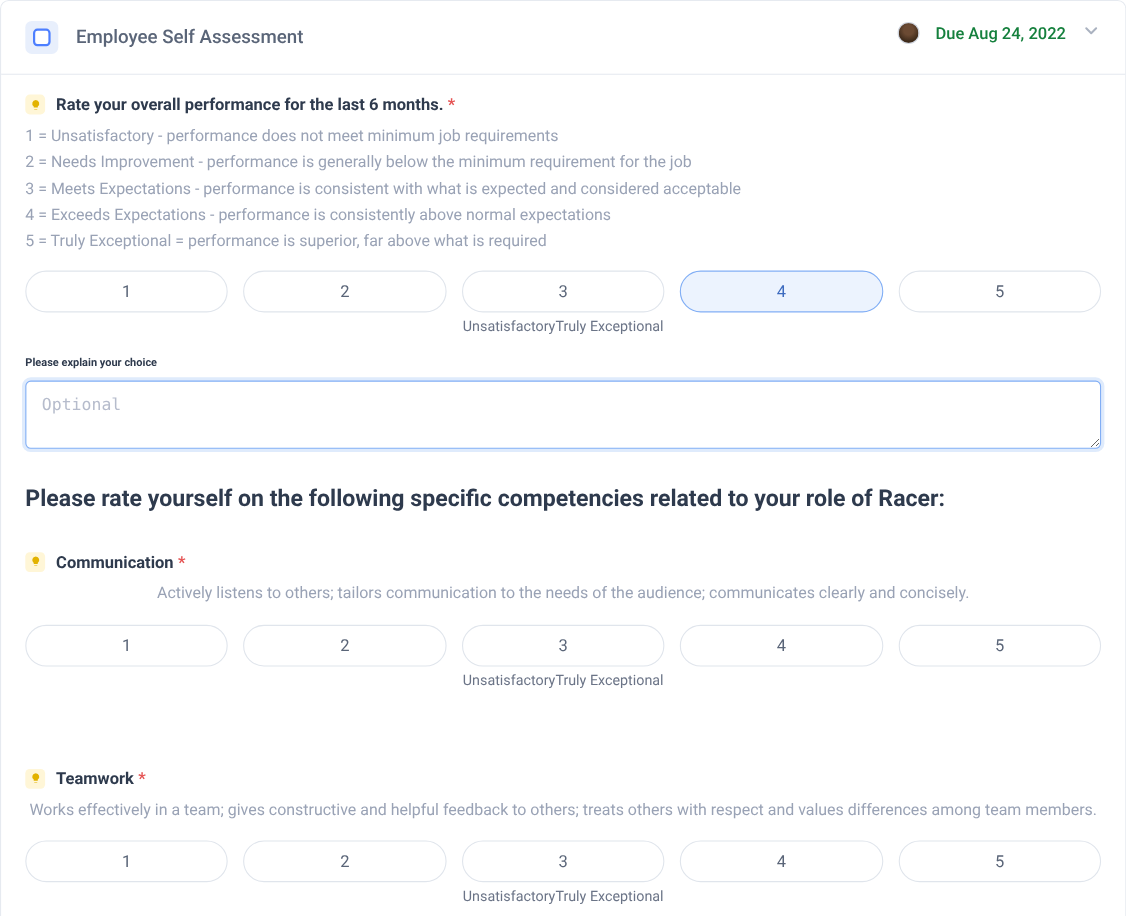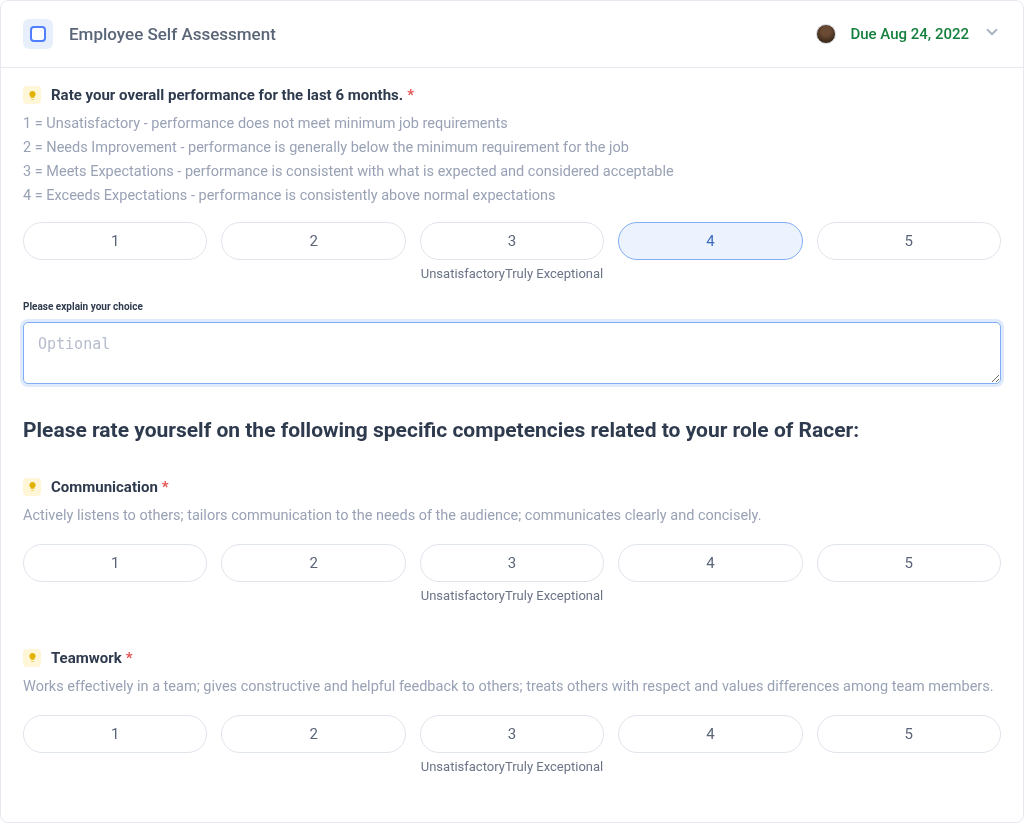"Employee Self Assessment" .header { align-items: center -> flex-start }
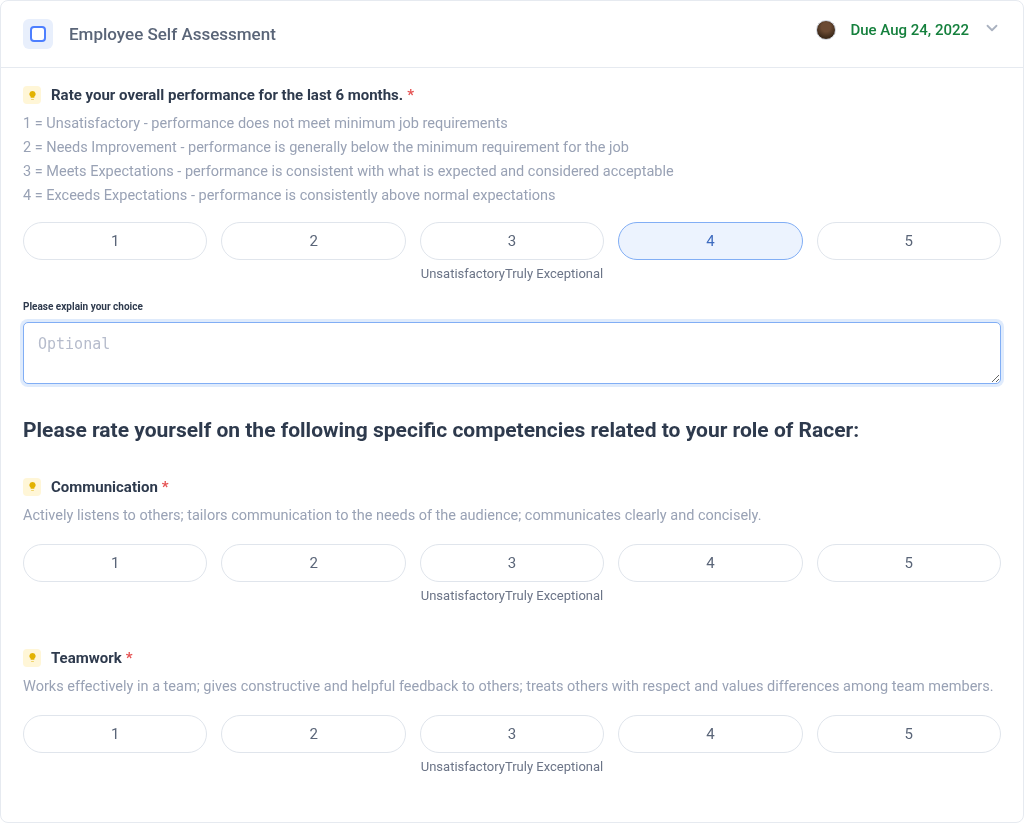"5 = Truly Exceptional =" div { html: none -> <div>5 = Truly Exceptional = performance is superior, far above what is required</div> }
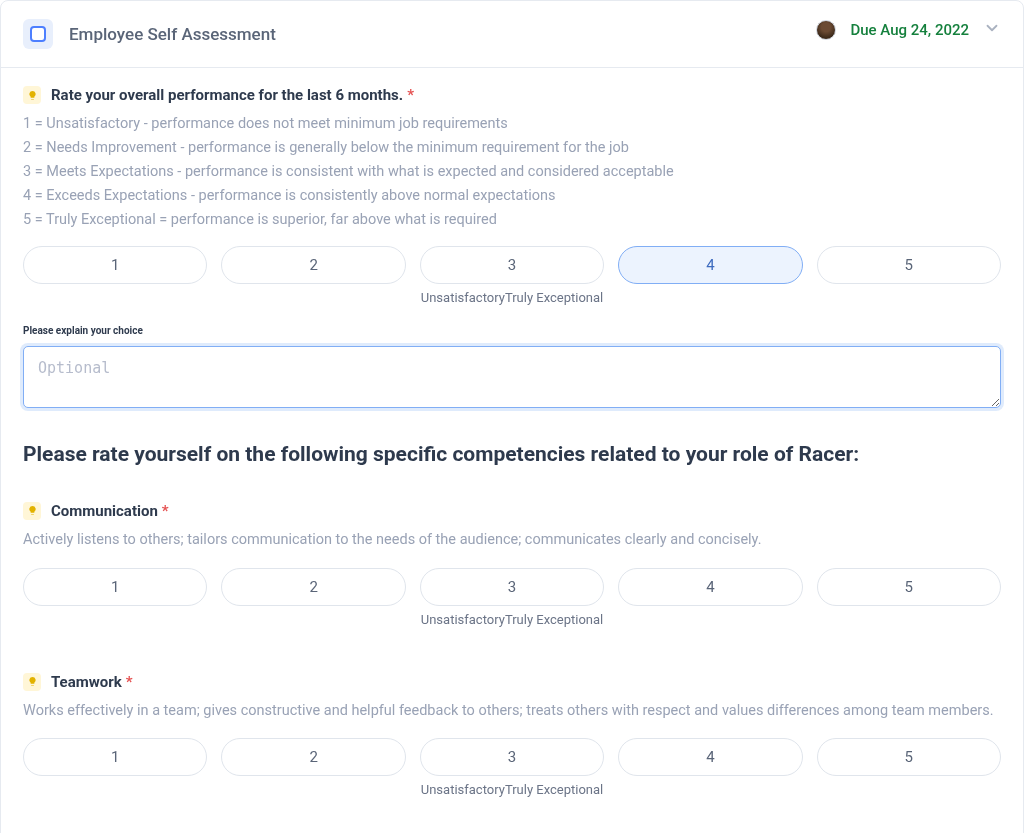"Communication *" .competency { margin-bottom: 46px -> 72px }
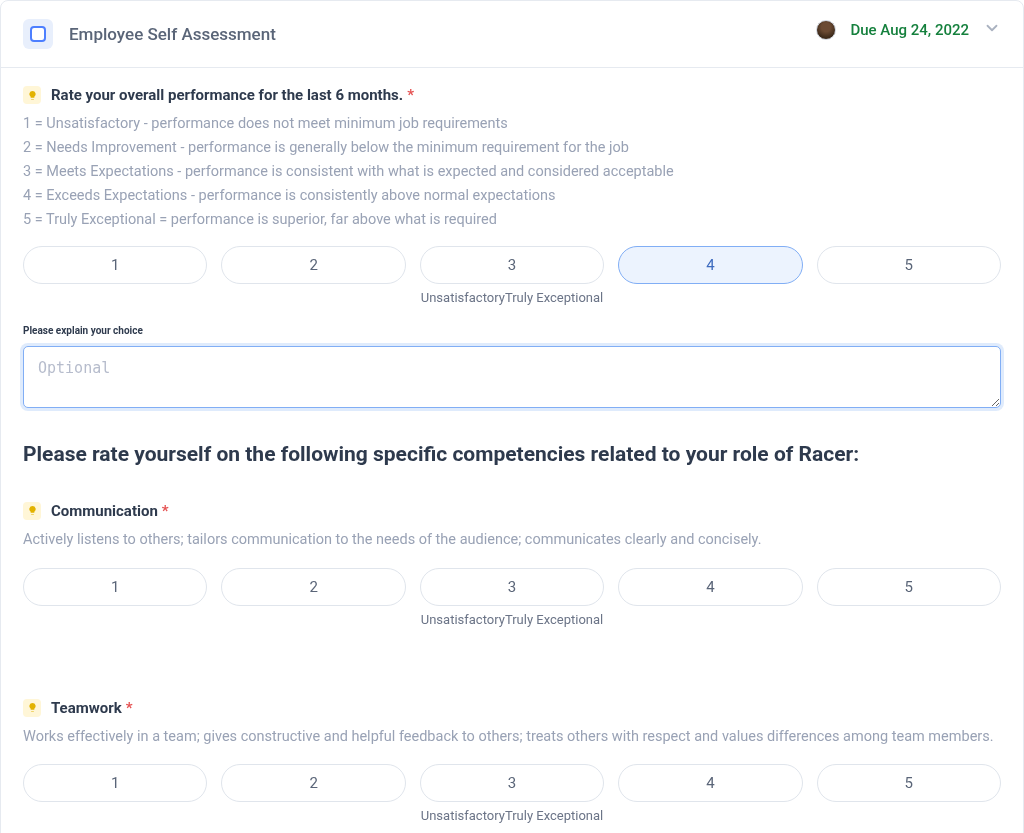"Actively listens to others; tailors" .competency .help-text { text-align: none -> center }
